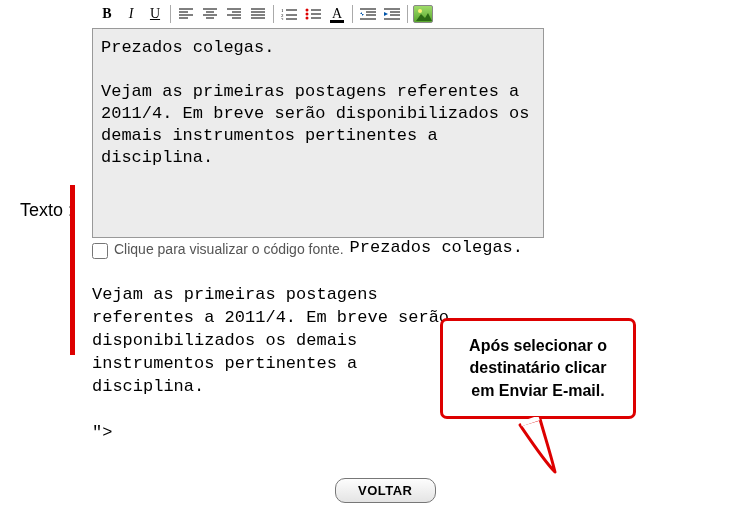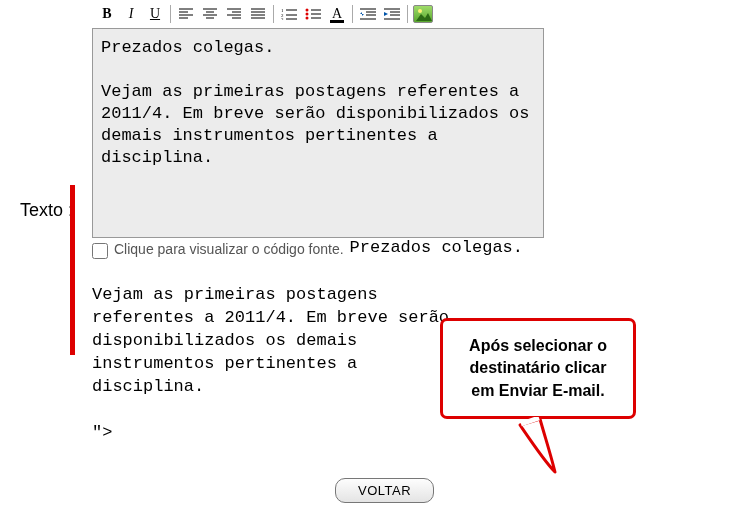"VOLTAR" .btn { font-weight: normal -> bold }
